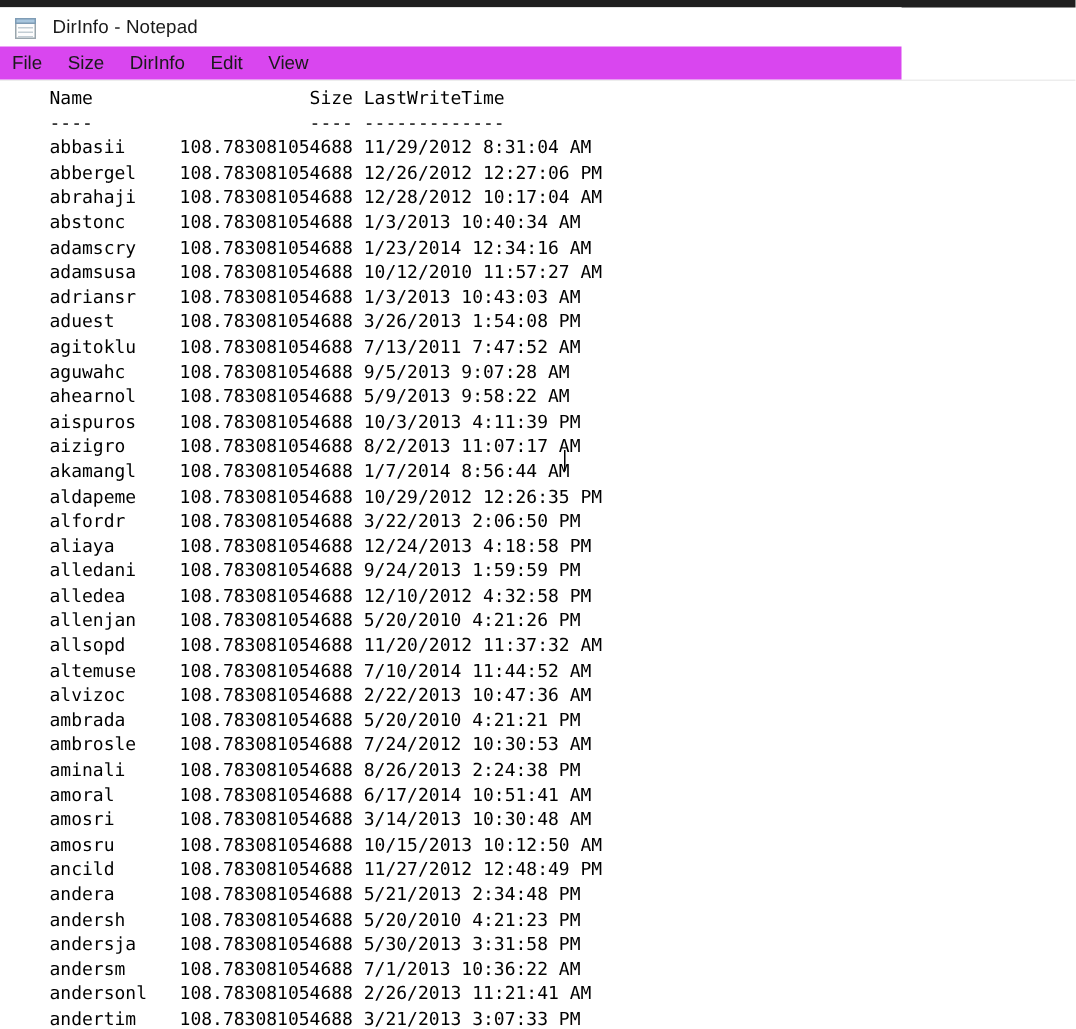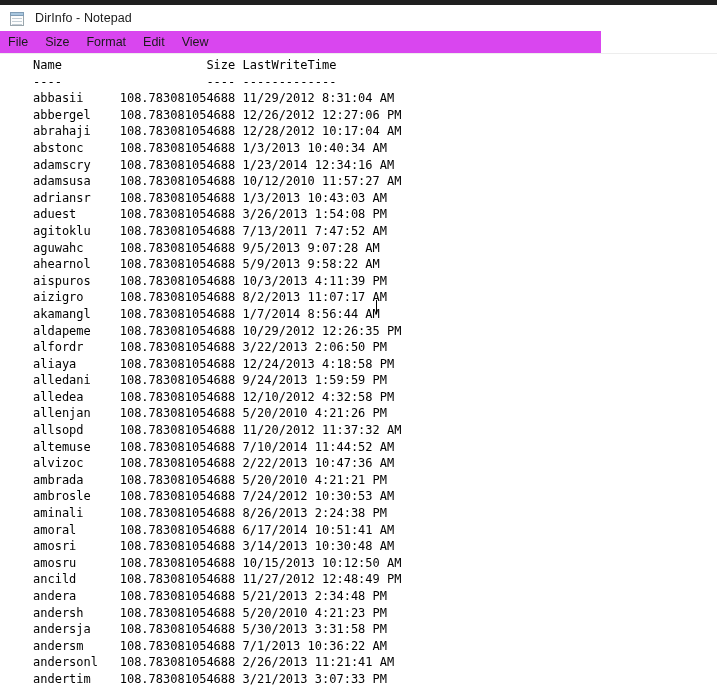"Format" div.menu-item { text: Format -> DirInfo }
